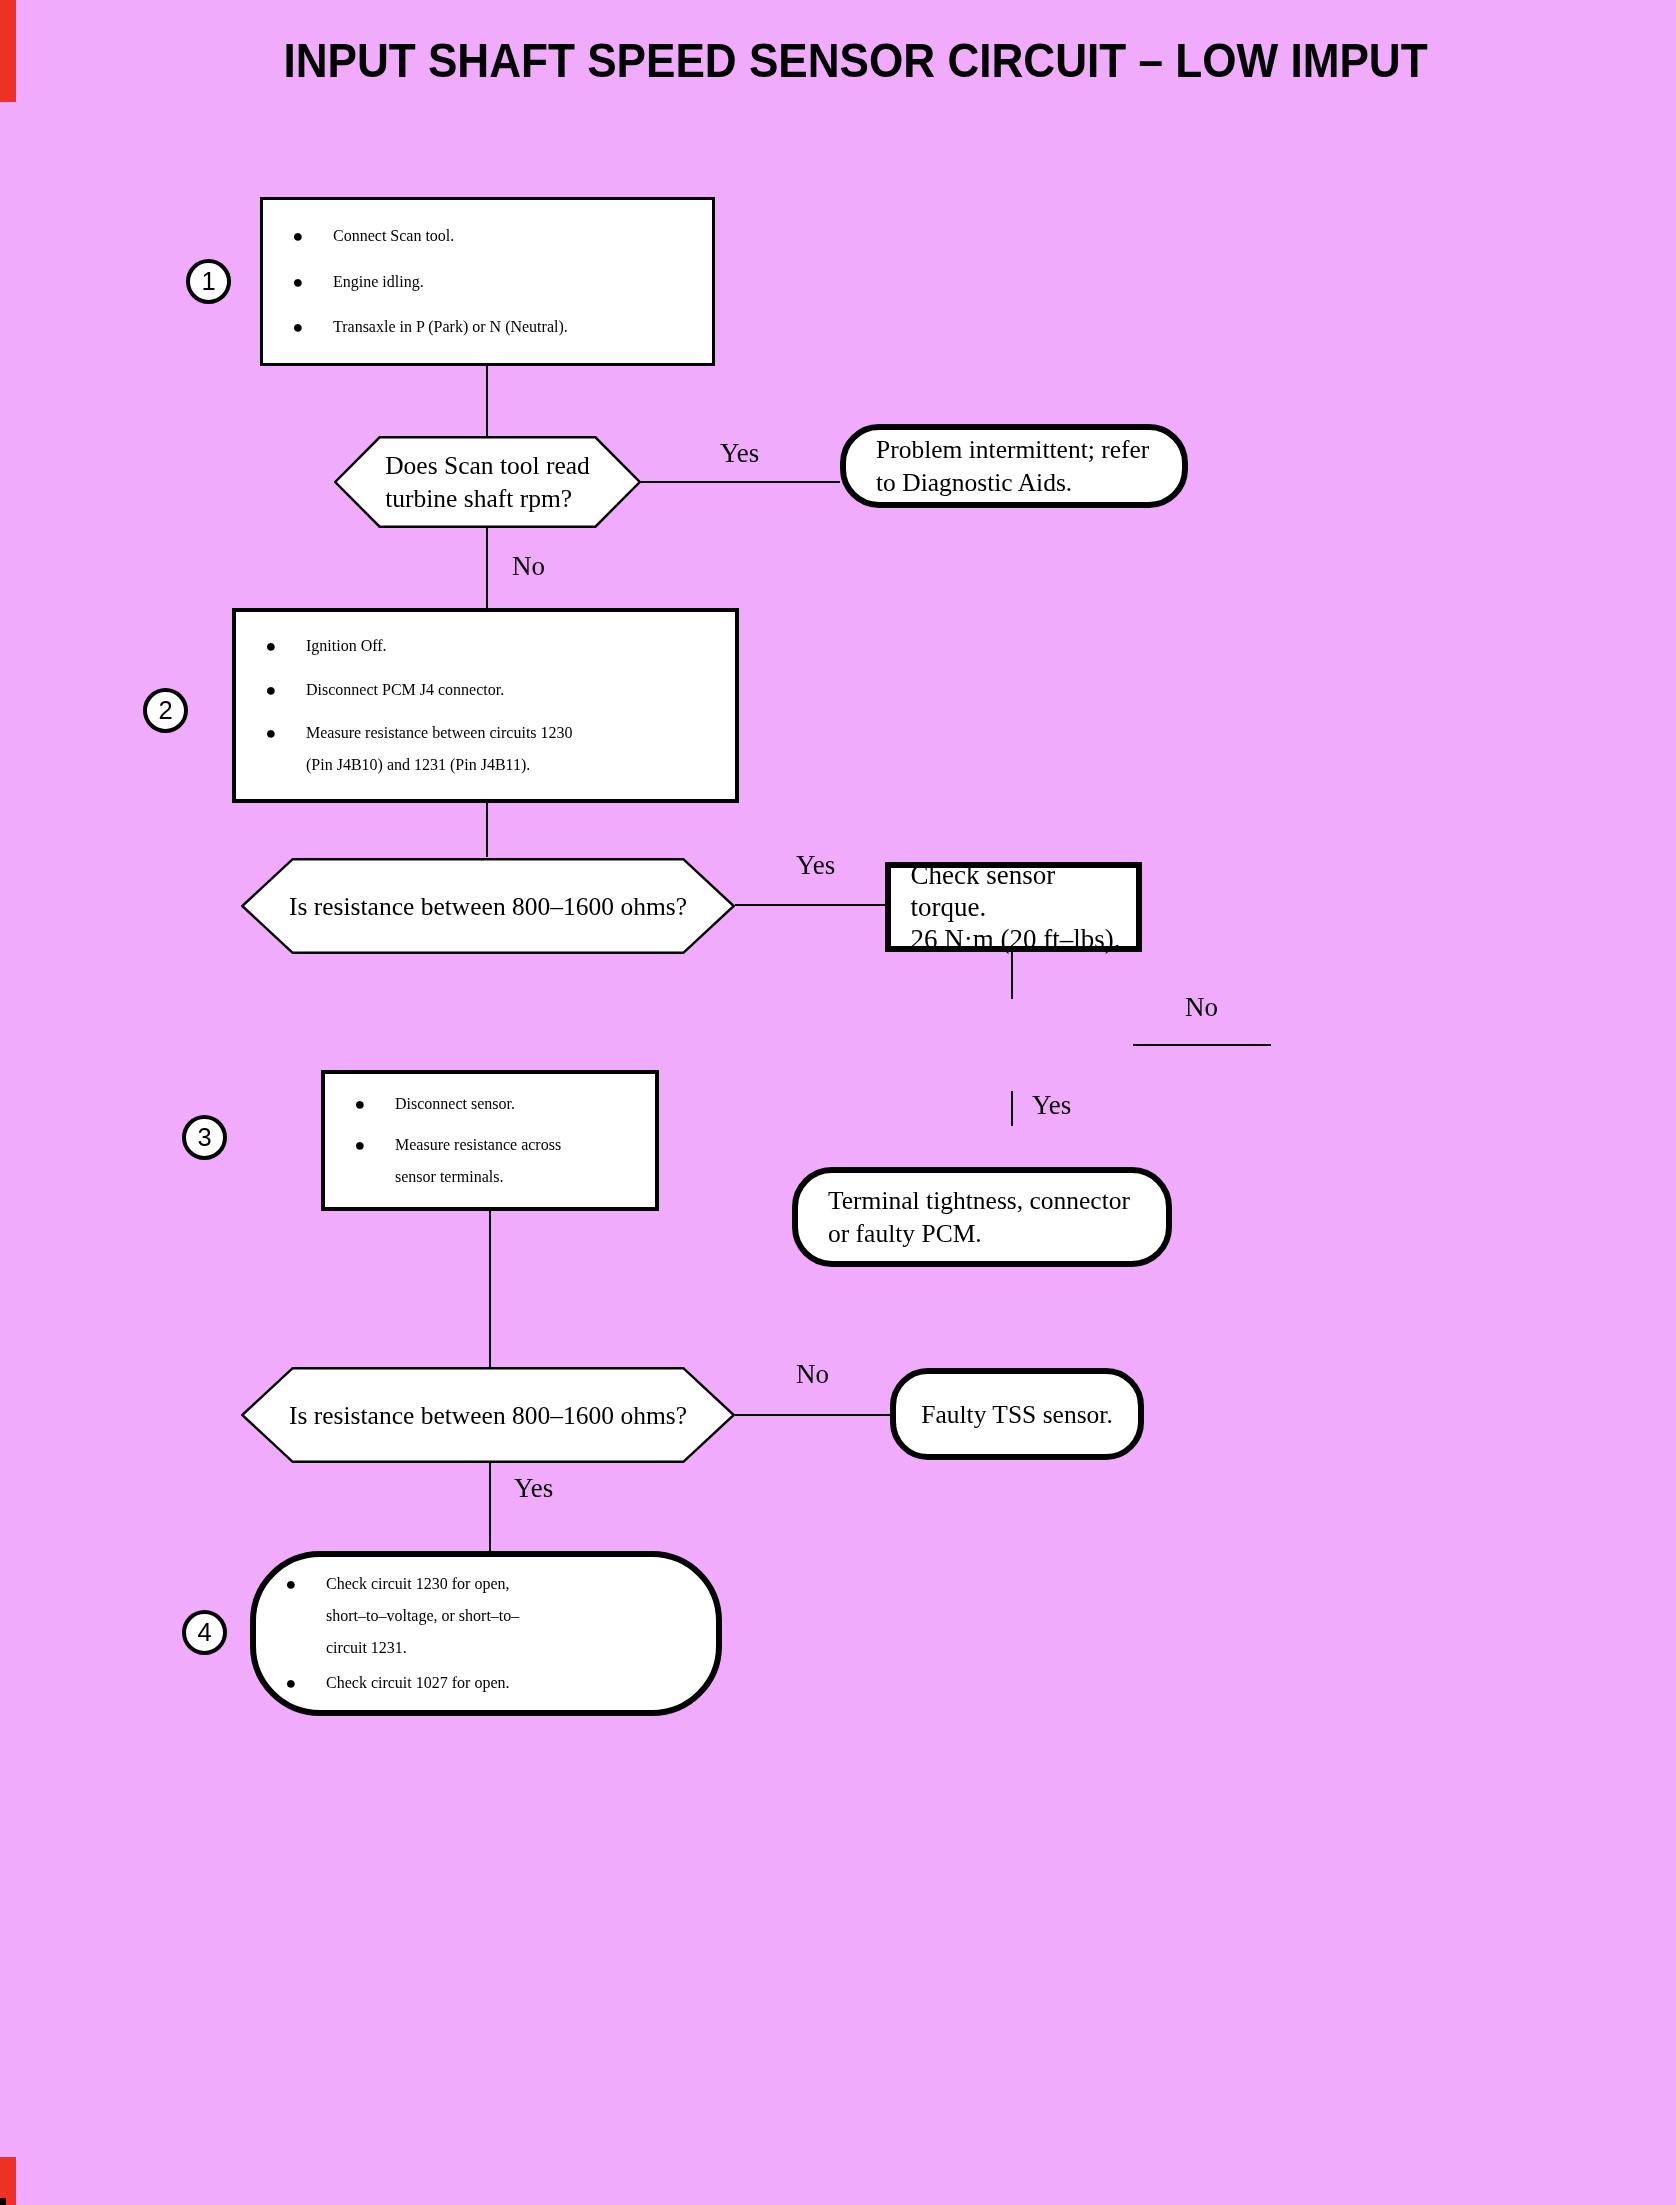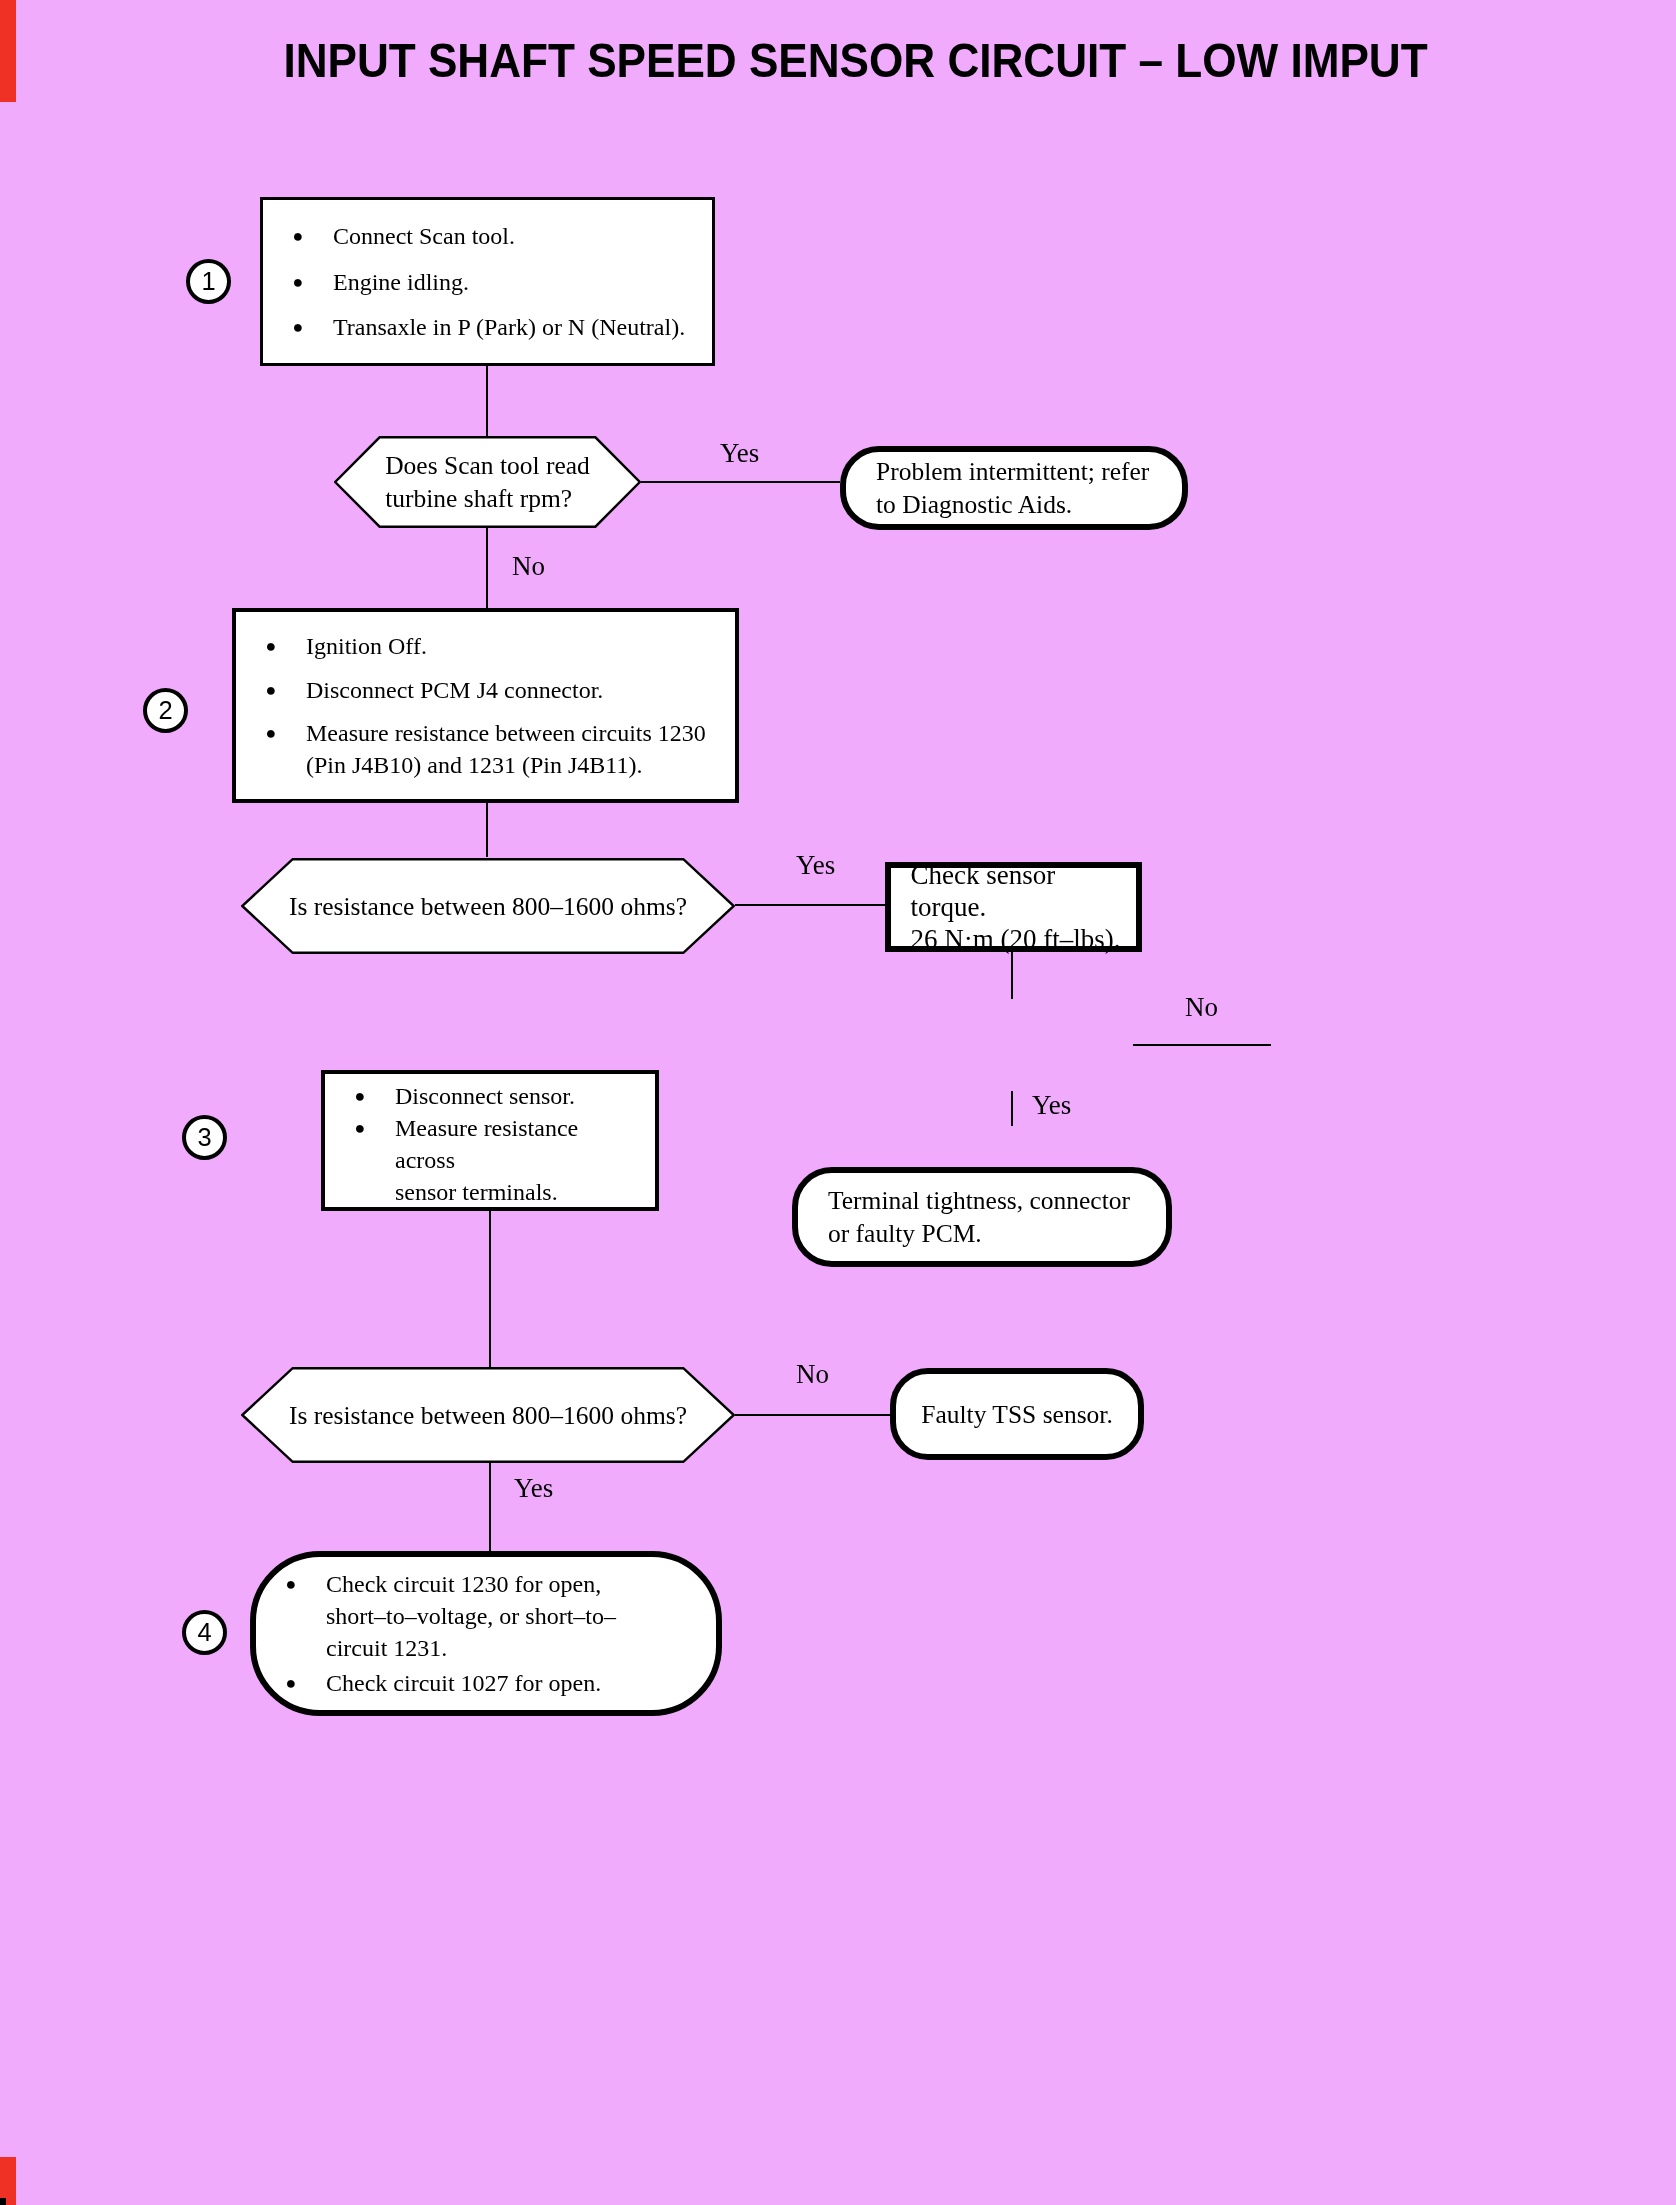"Connect Scan tool." .btext { font-size: 24px -> 16px }
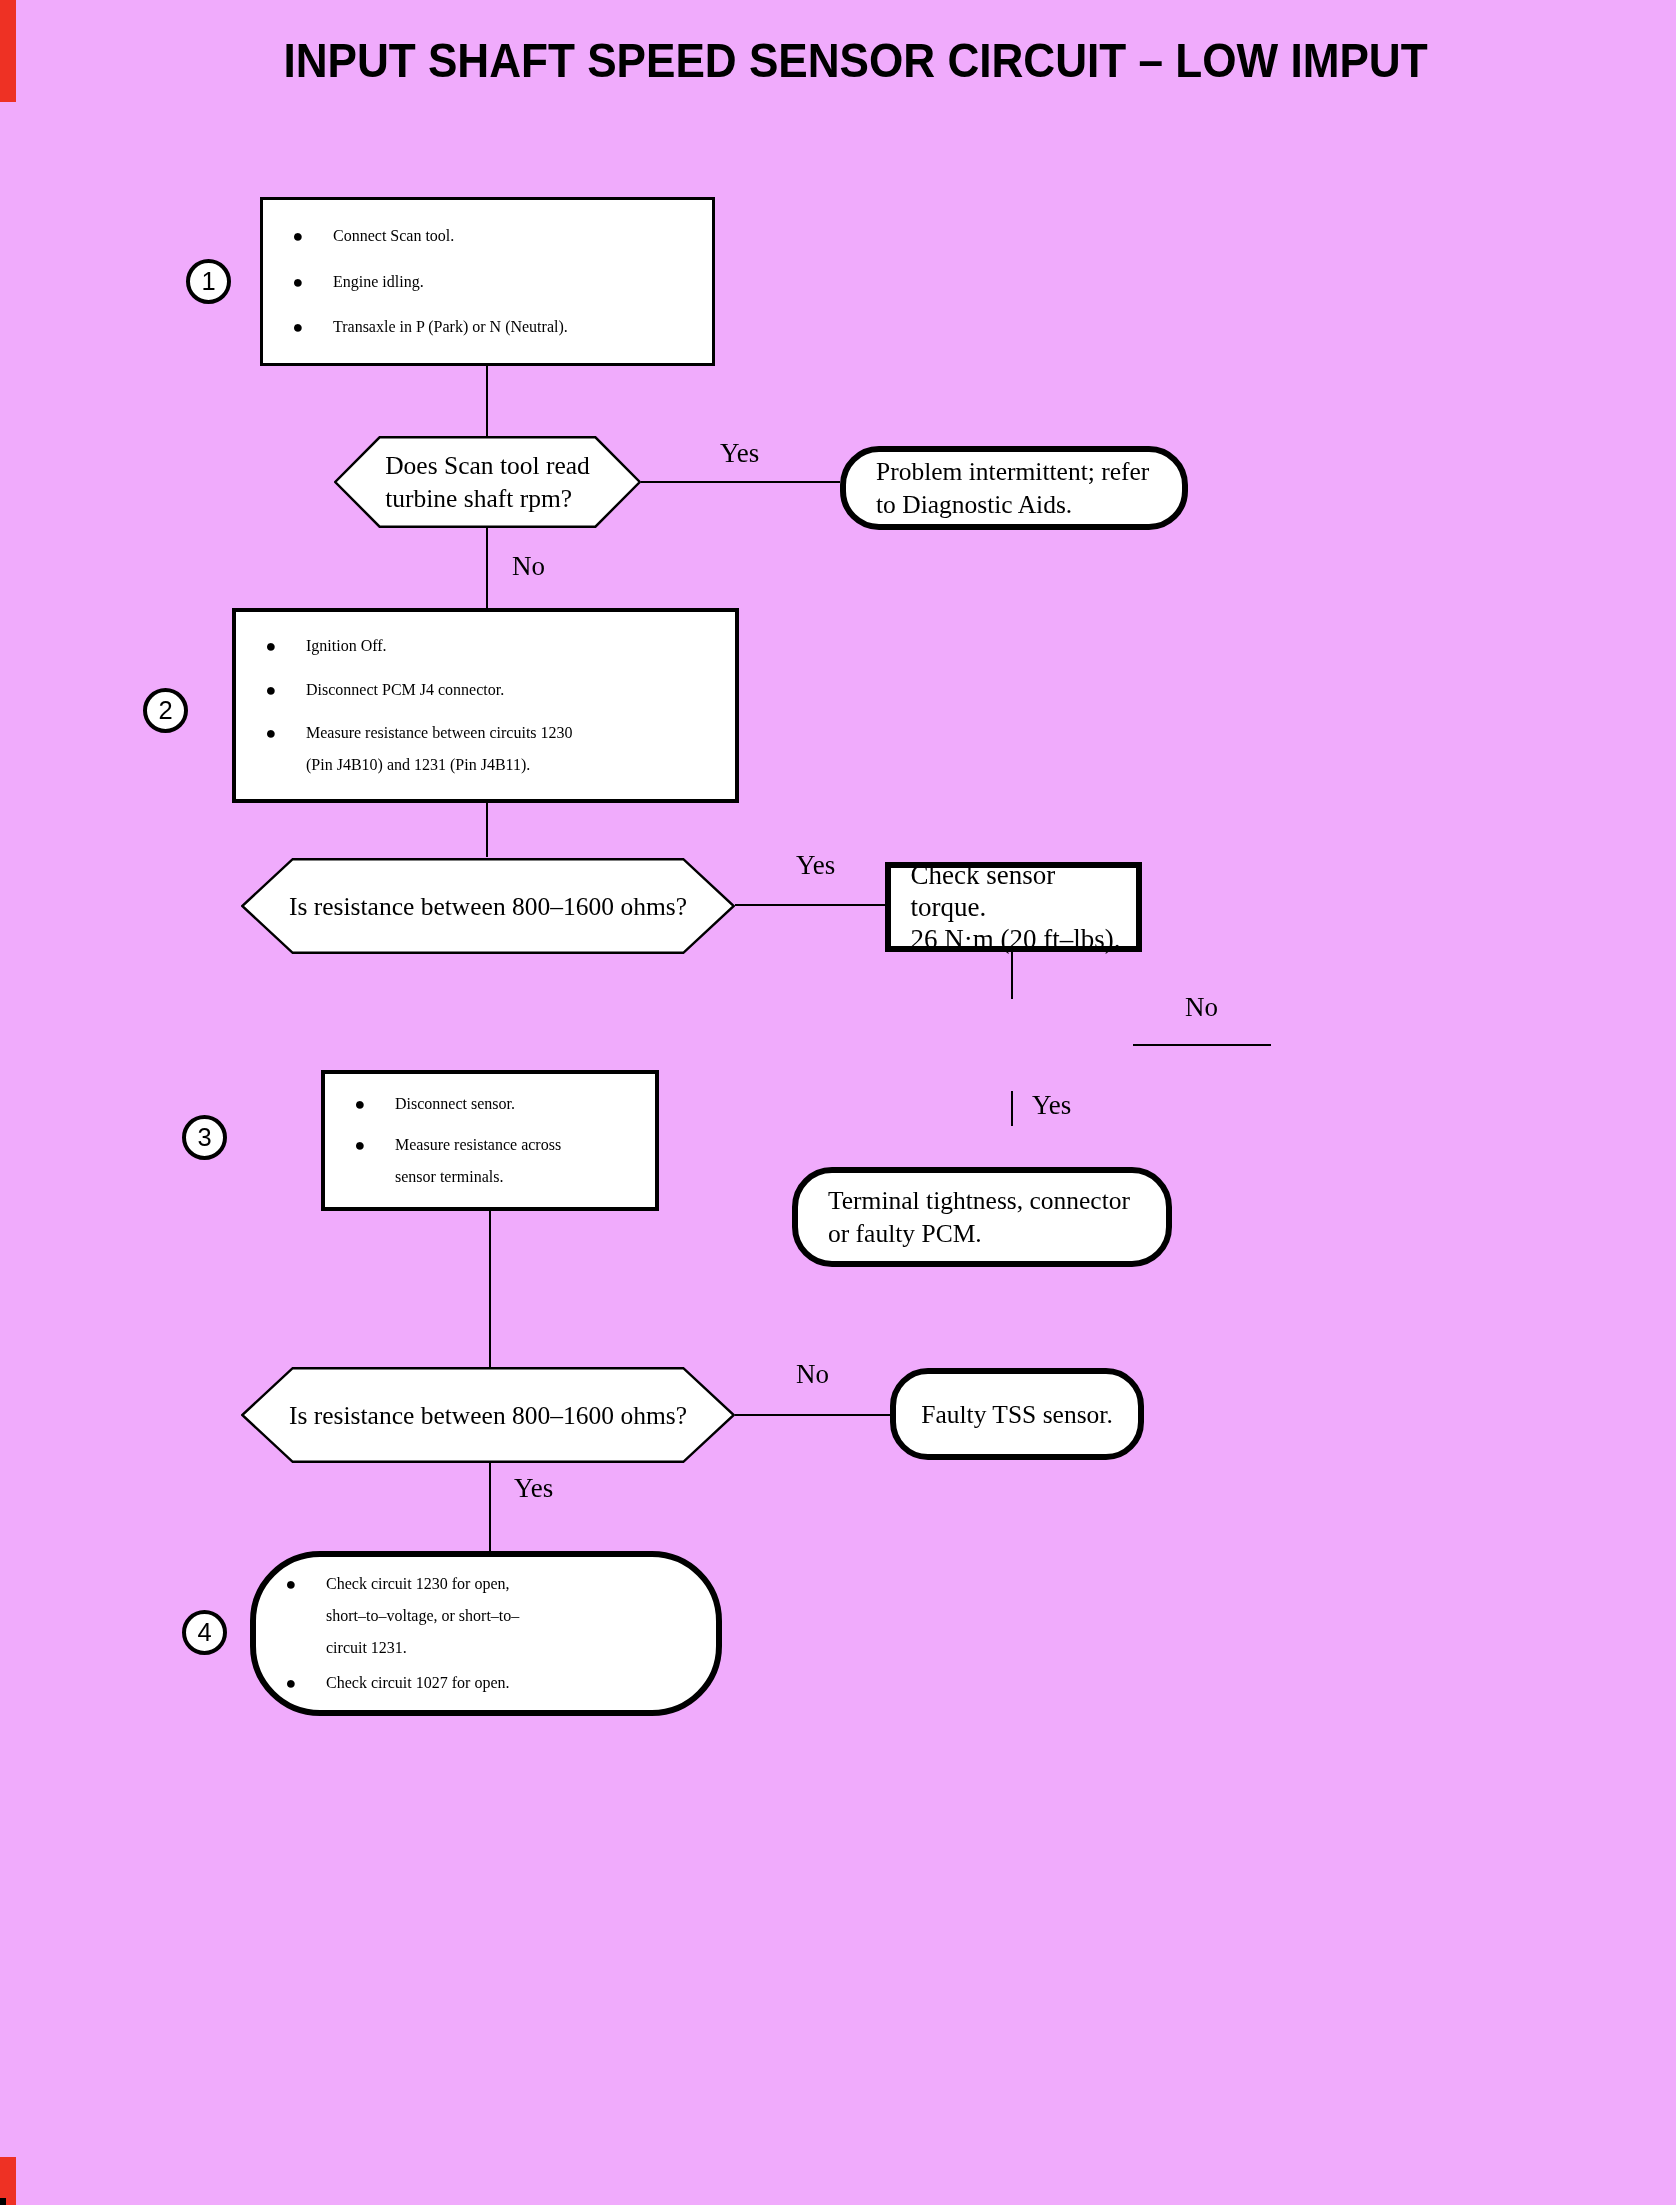"Problem intermittent; refer" div.terminal { top: 446px -> 424px }
